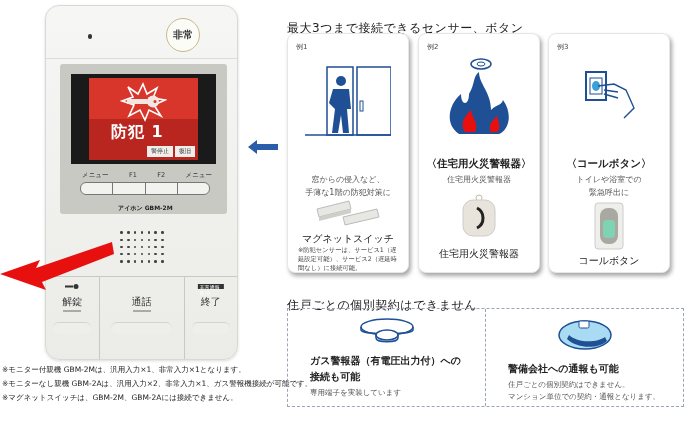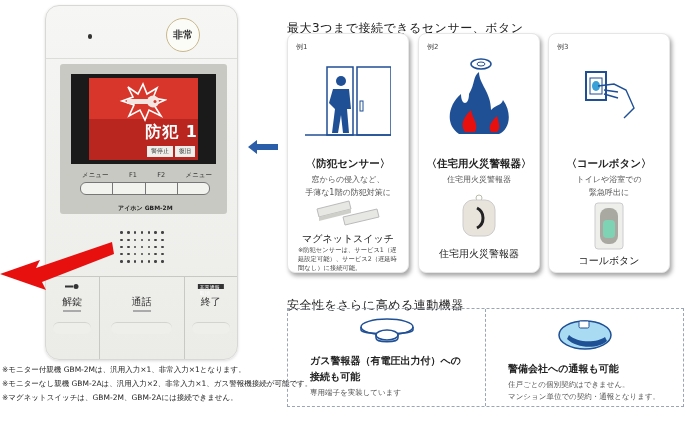"防犯 1" .screen-title { text-align: right -> left }
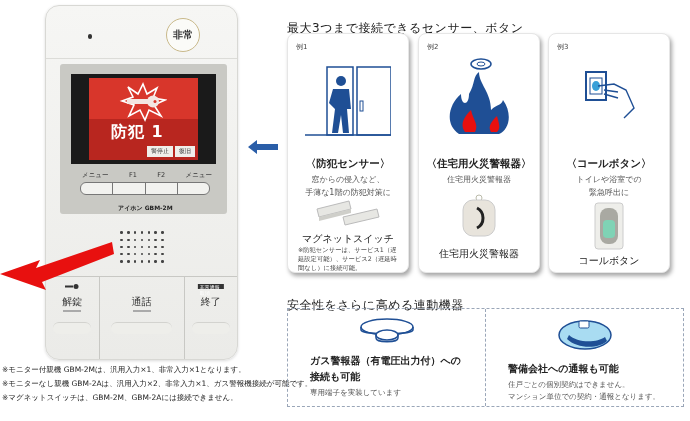"〈防犯センサー〉" div.card-title { html: <div>〈防犯センサー〉</div> -> none }
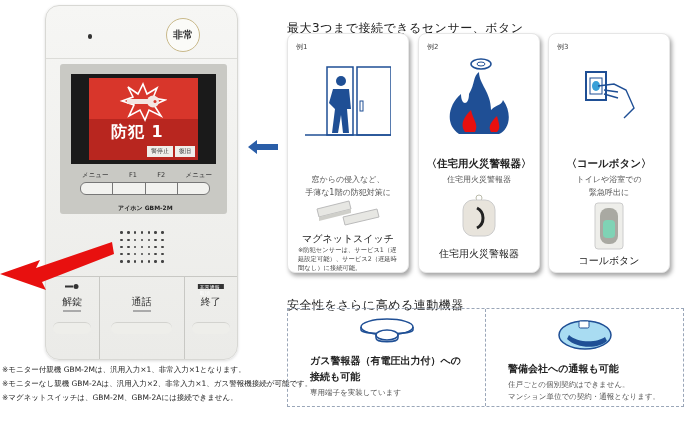"安全性をさらに高める連動機器" div.section-title { text: 安全性をさらに高める連動機器 -> 住戸ごとの個別契約はできません }
